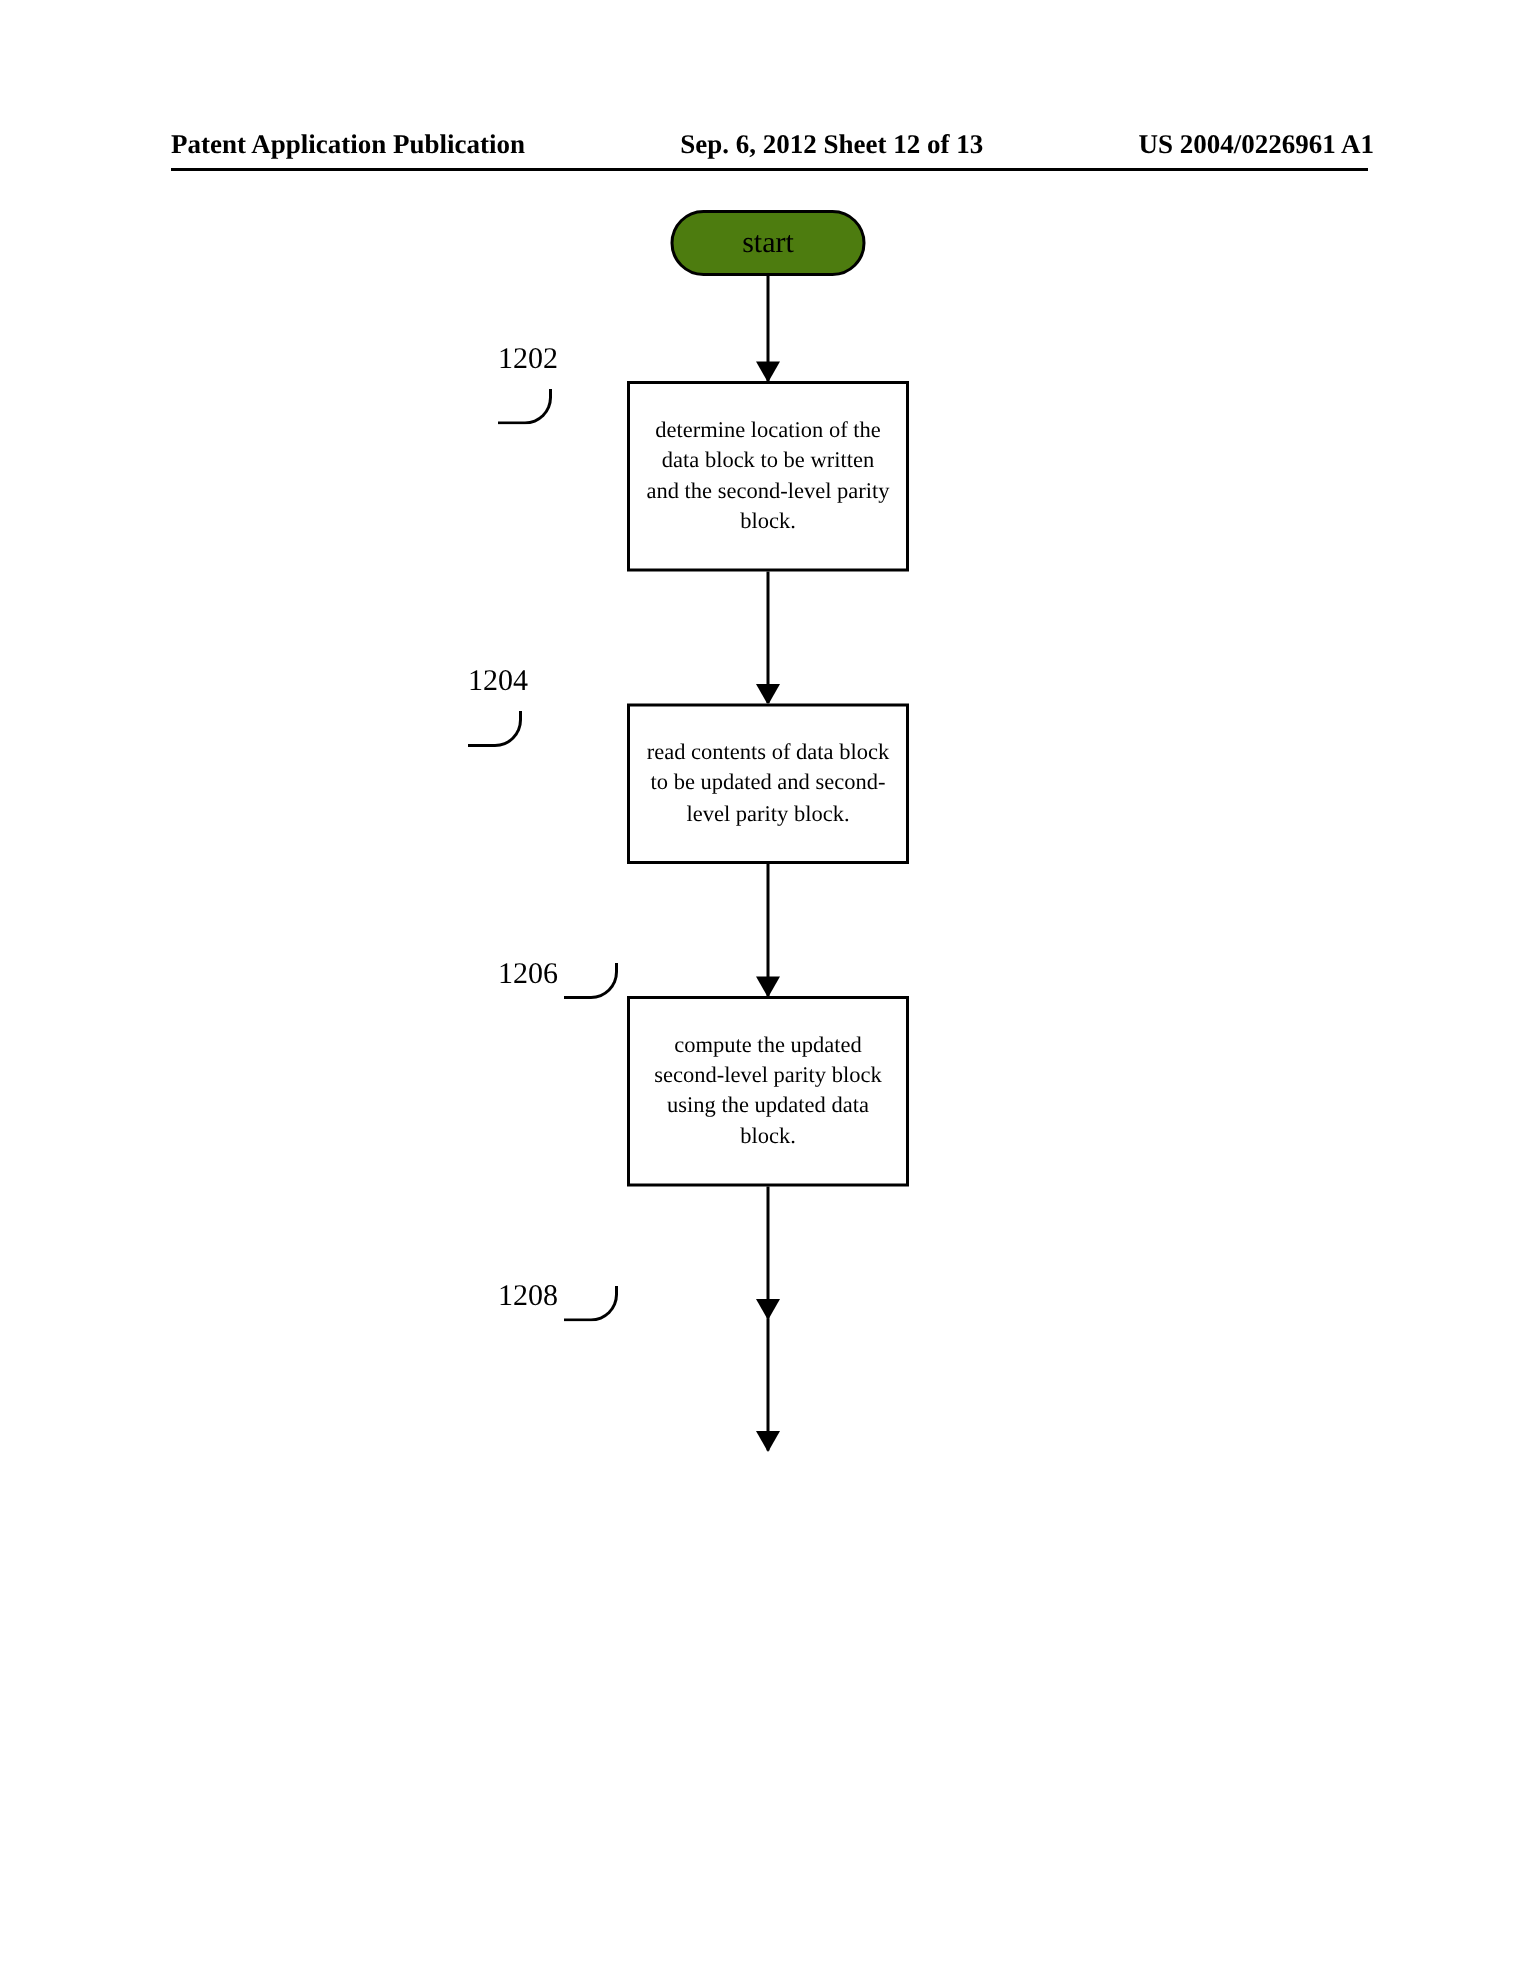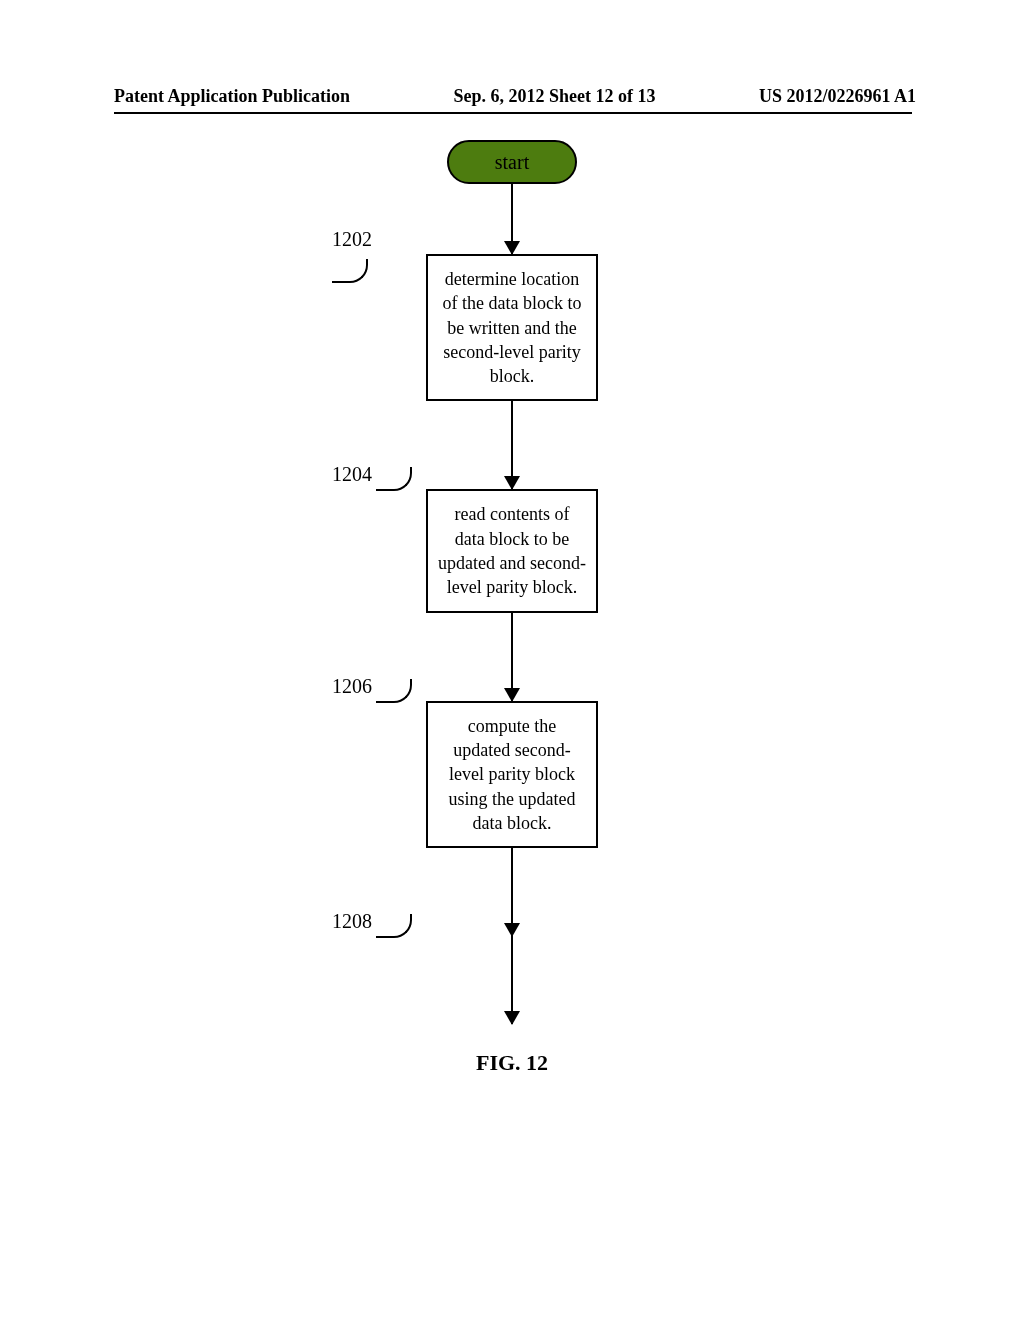"US 2012/0226961 A1" span { text: 2012/0226961 -> 2004/0226961 }
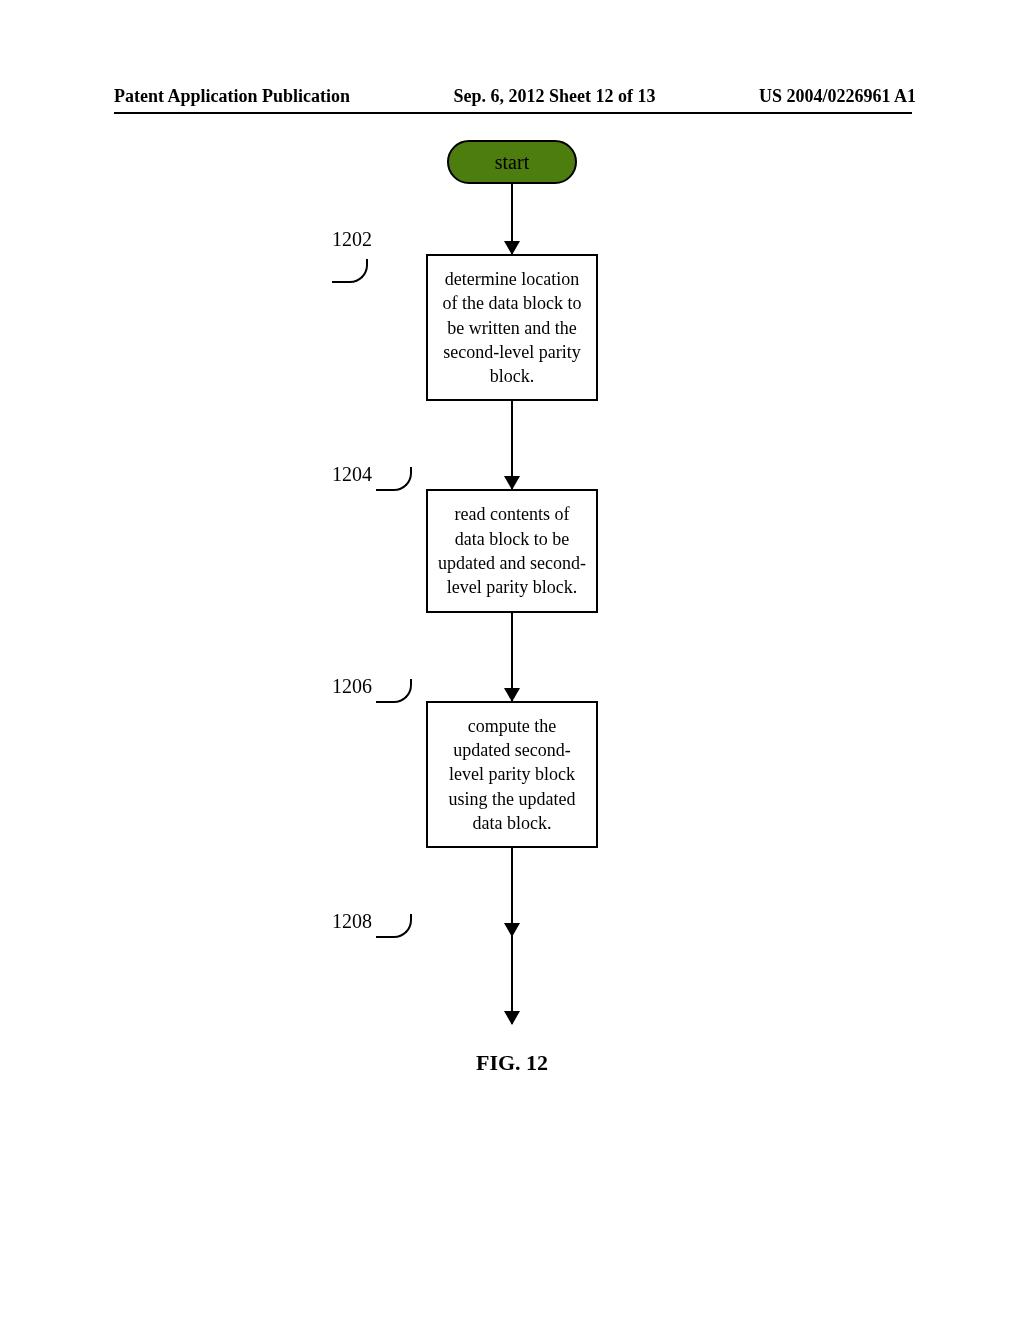"determine location of the data" .proc { font-size: 18px -> 15px; padding: 11px 10px -> 21px 10px; width: 172px -> 188px }
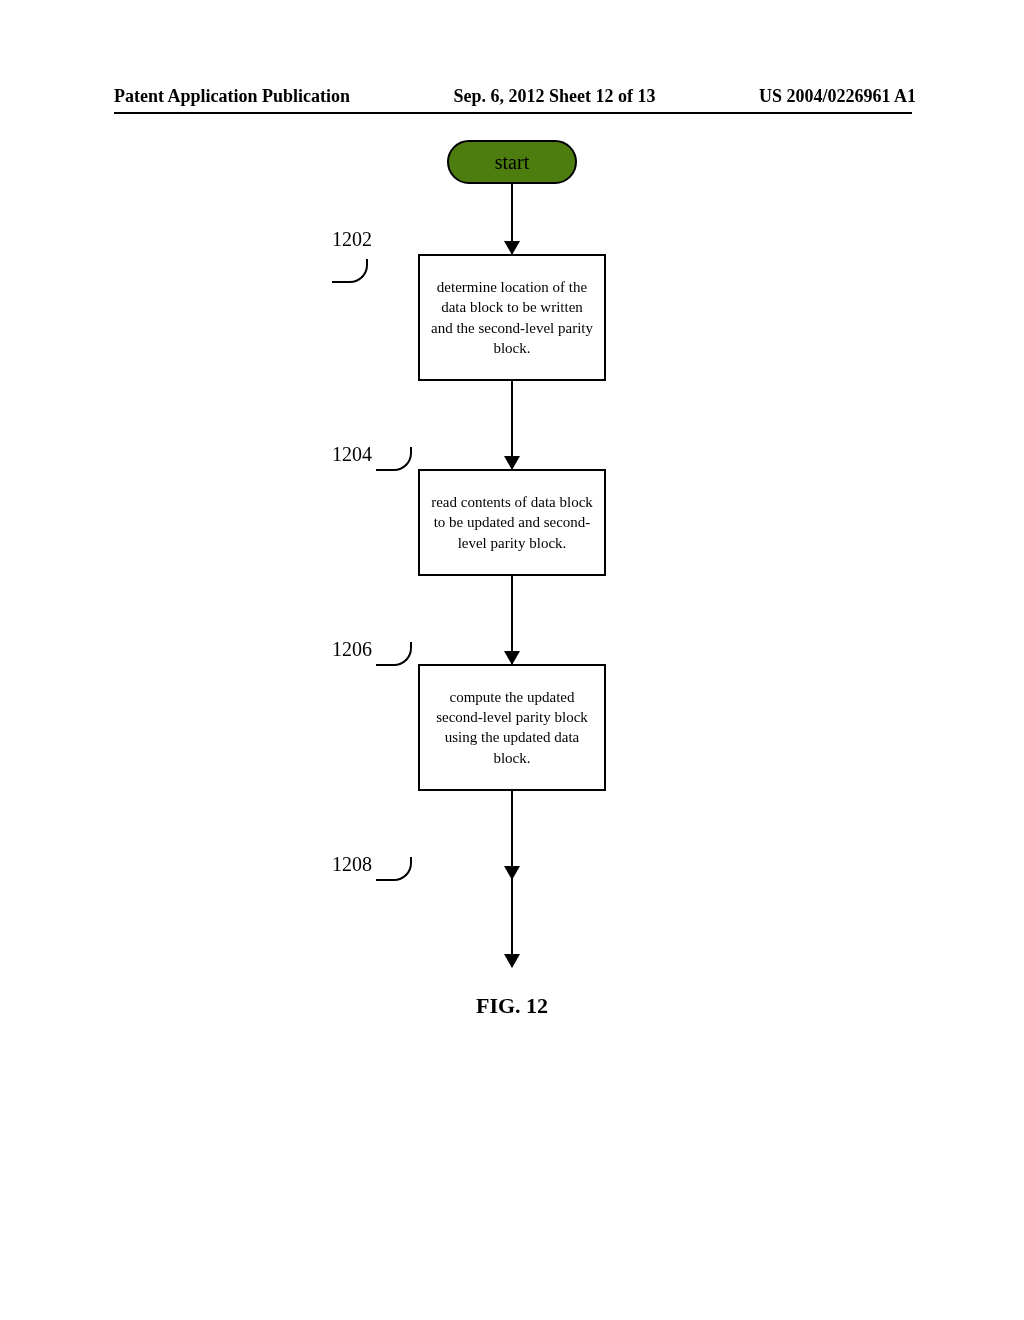"1204" div.ref-label { flex-direction: none -> column; left: 332px -> 312px }
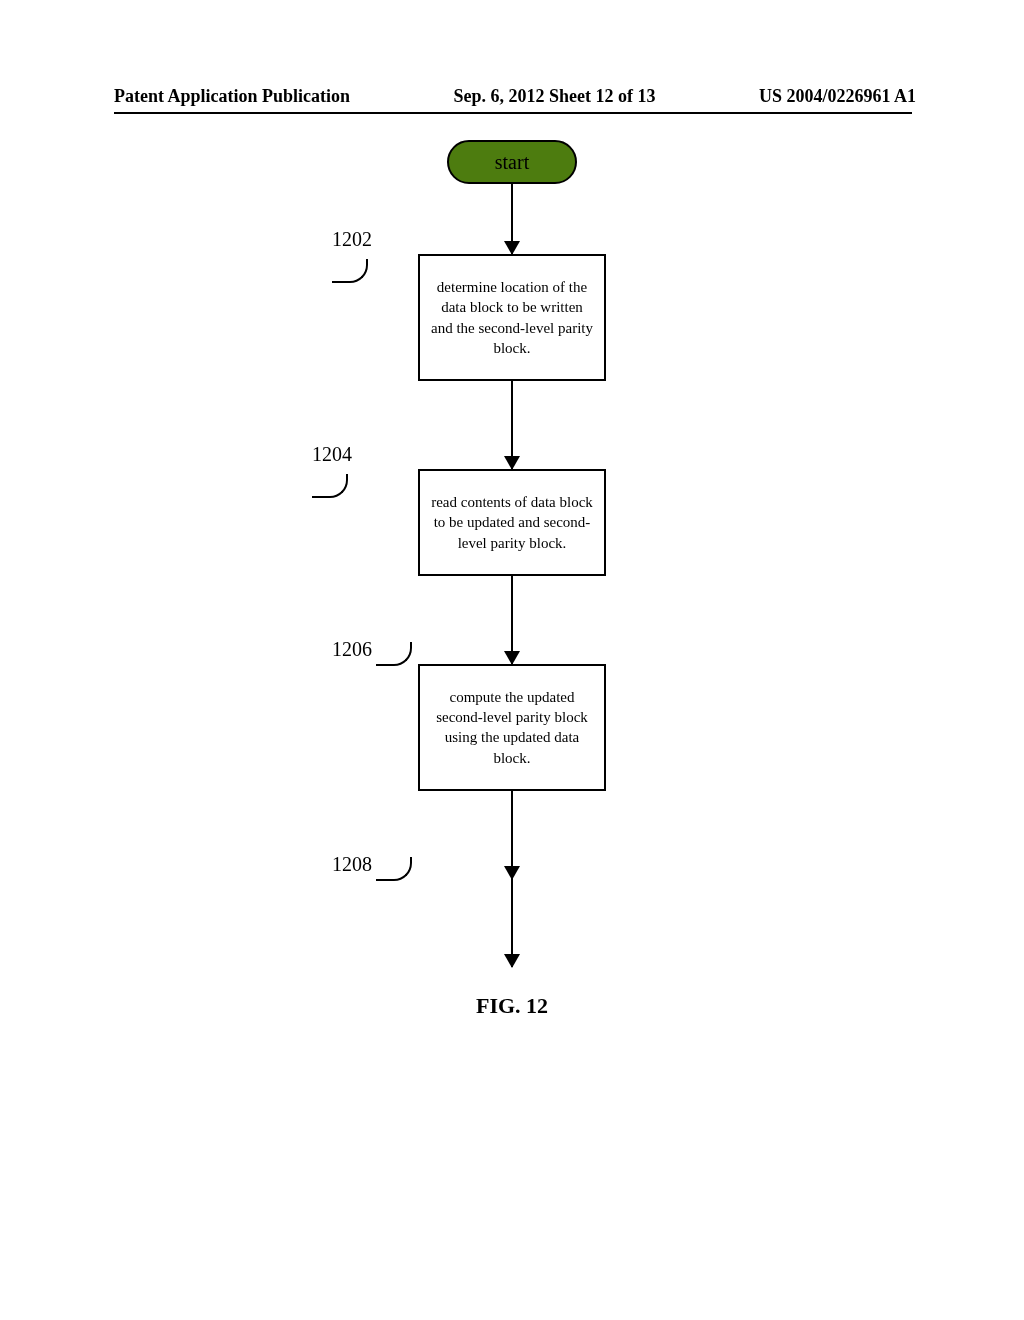"FIG. 12" div.fig-caption { html: <div>FIG. 12</div> -> none }
